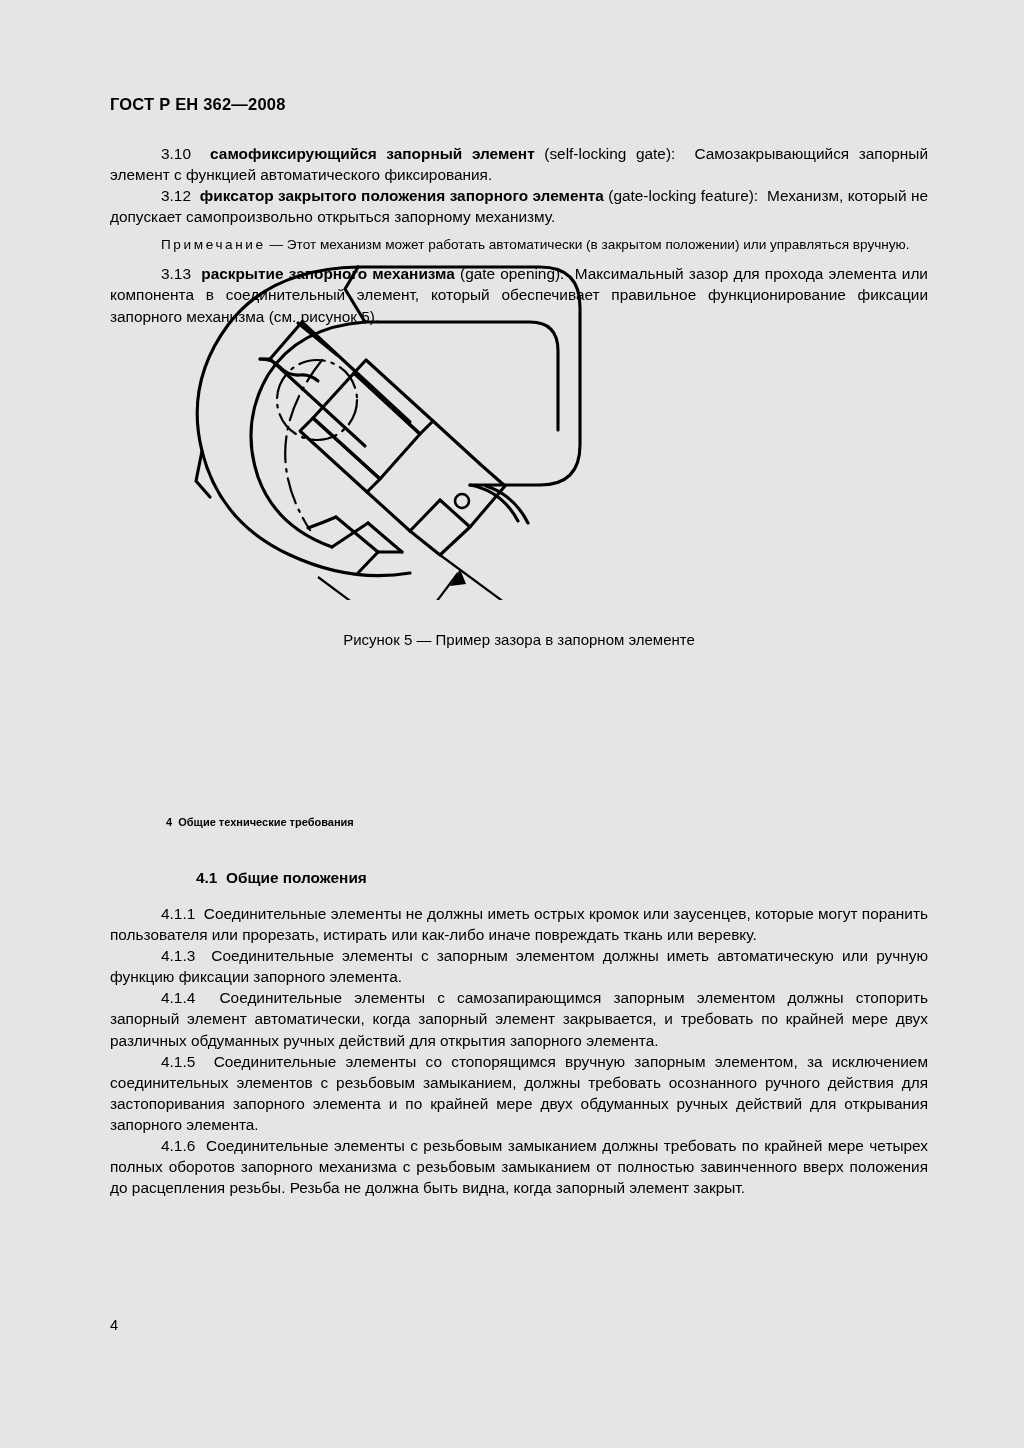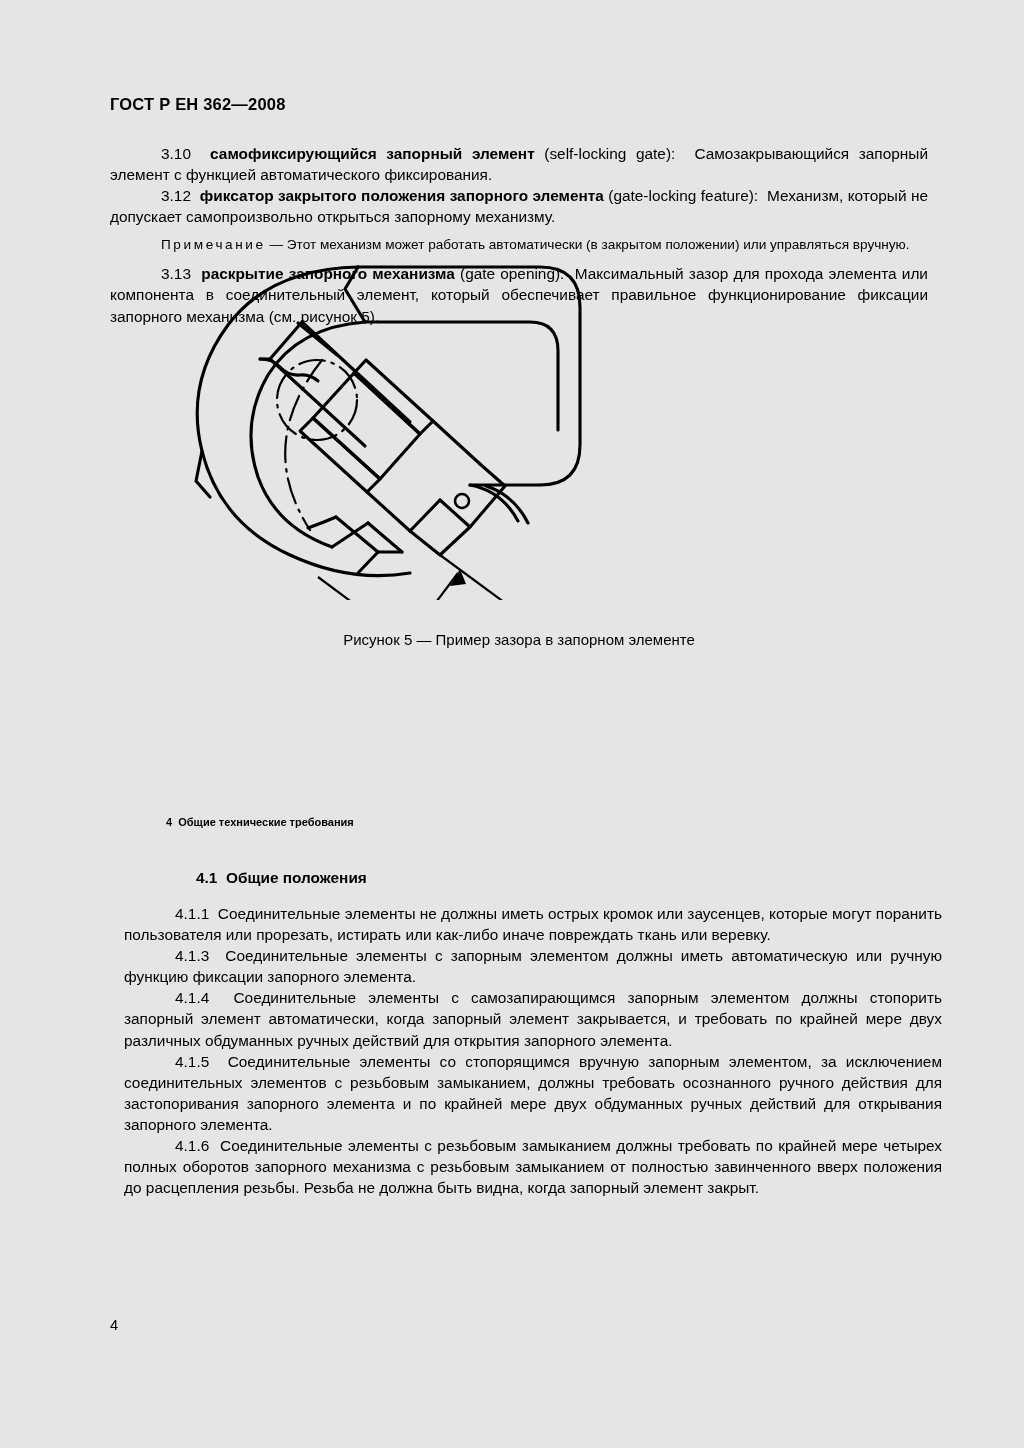"4.1.1 Соединительные элементы не должны" .lower-text { left: 14px -> 0 }
